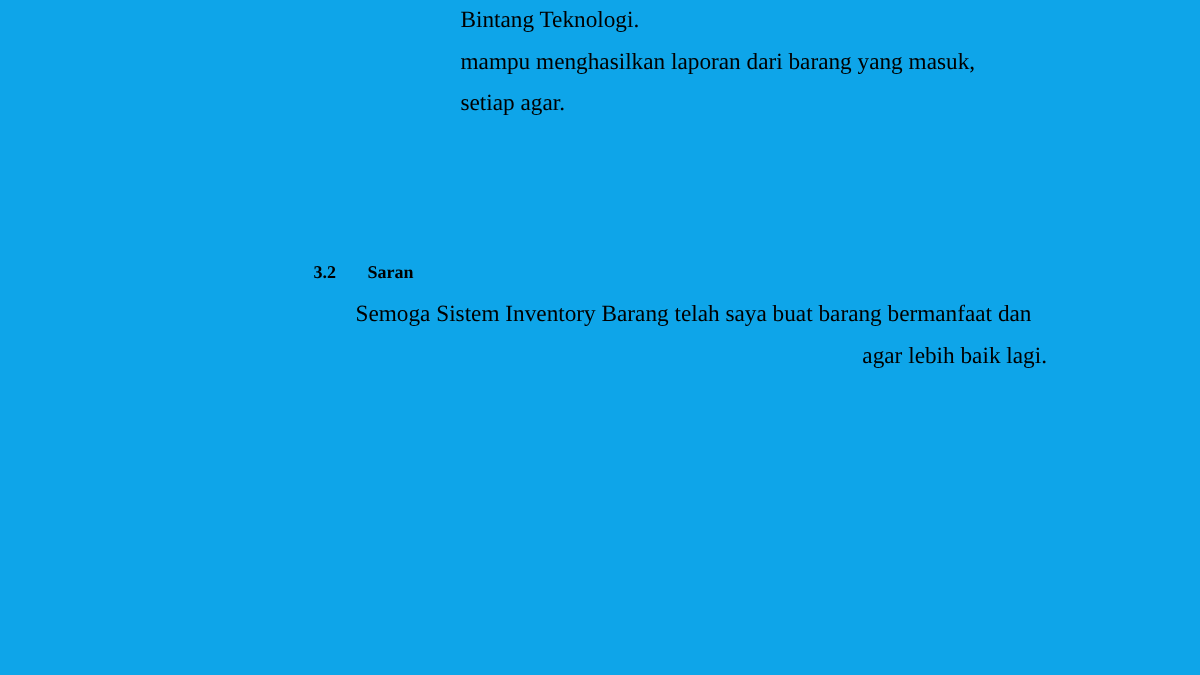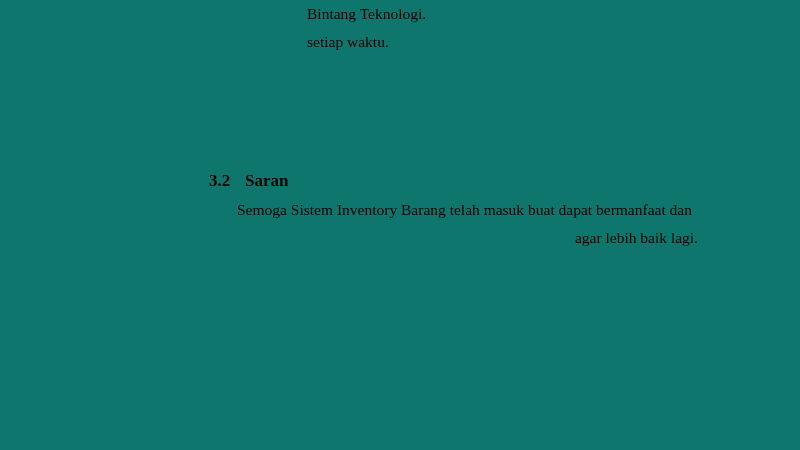"Bintang Teknologi." .page { background: #0f766e -> #0ea5e9 }
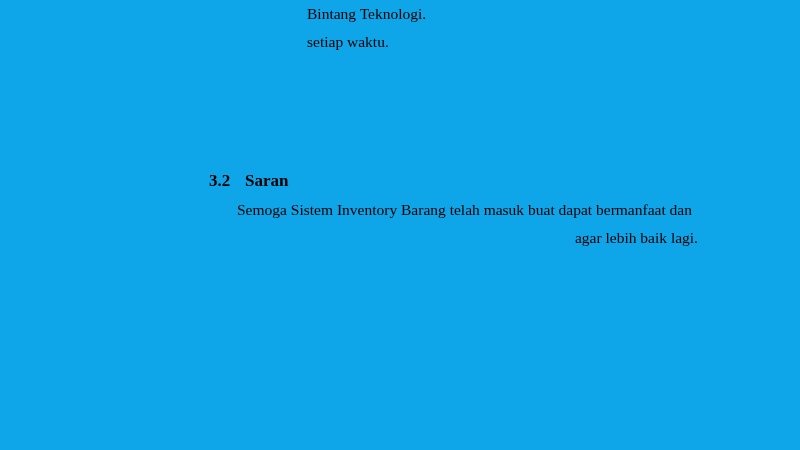"mampu menghasilkan laporan dari barang" p { html: none -> <p>mampu menghasilkan laporan dari barang yang masuk,</p> }
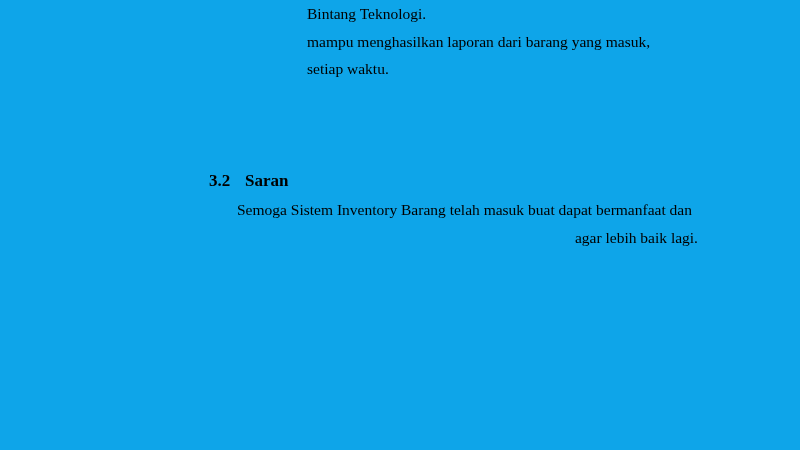"setiap waktu." p.last-line { text: waktu -> agar }
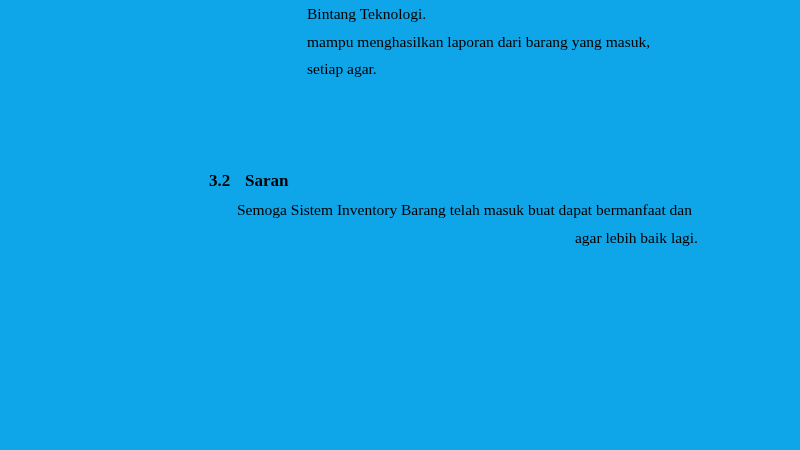"3.2 Saran" .heading { font-size: 17px -> 12px }
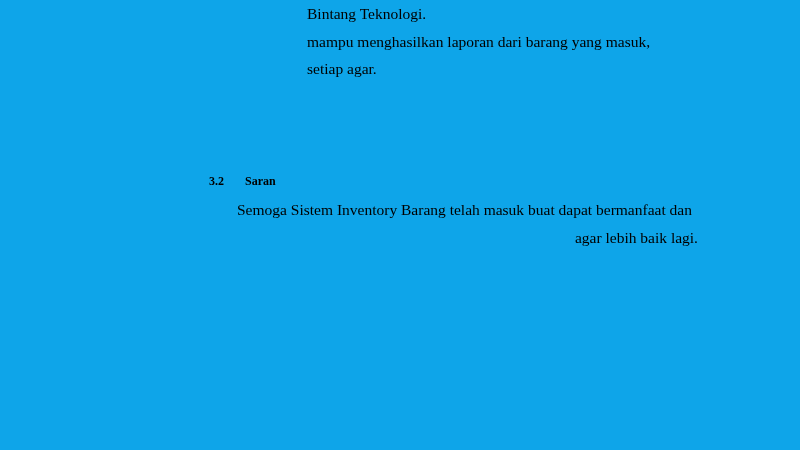"Semoga Sistem Inventory Barang telah" span { text: masuk buat dapat -> saya buat barang }
